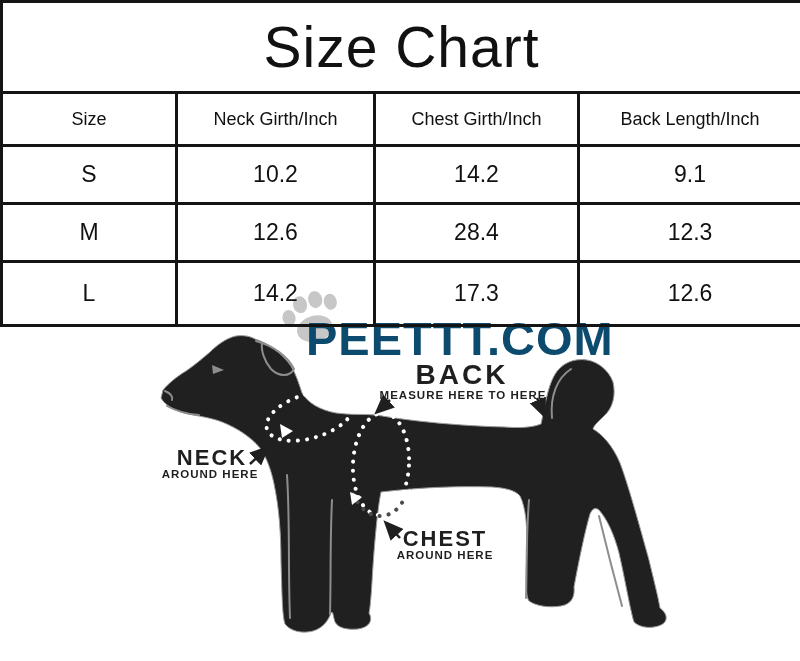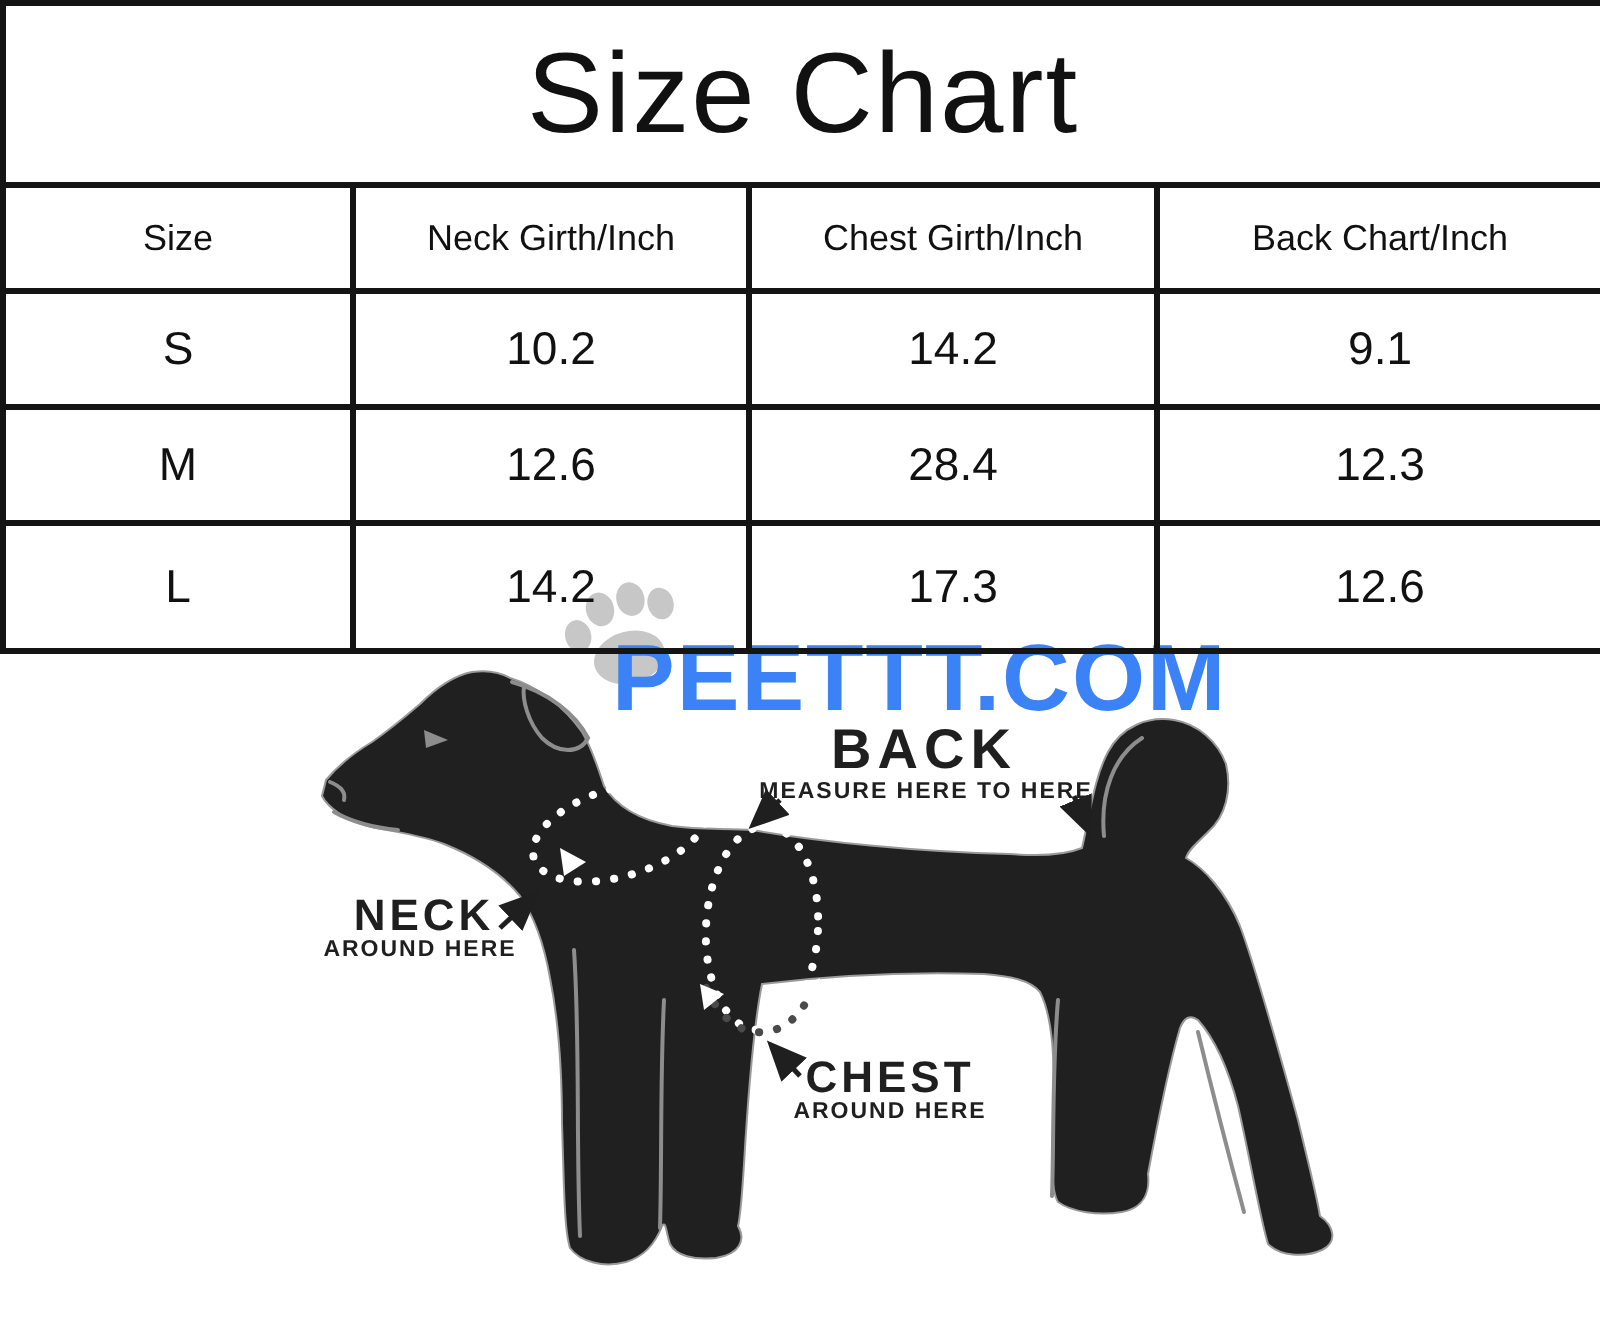"Back Chart/Inch" th { text: Chart/Inch -> Length/Inch }
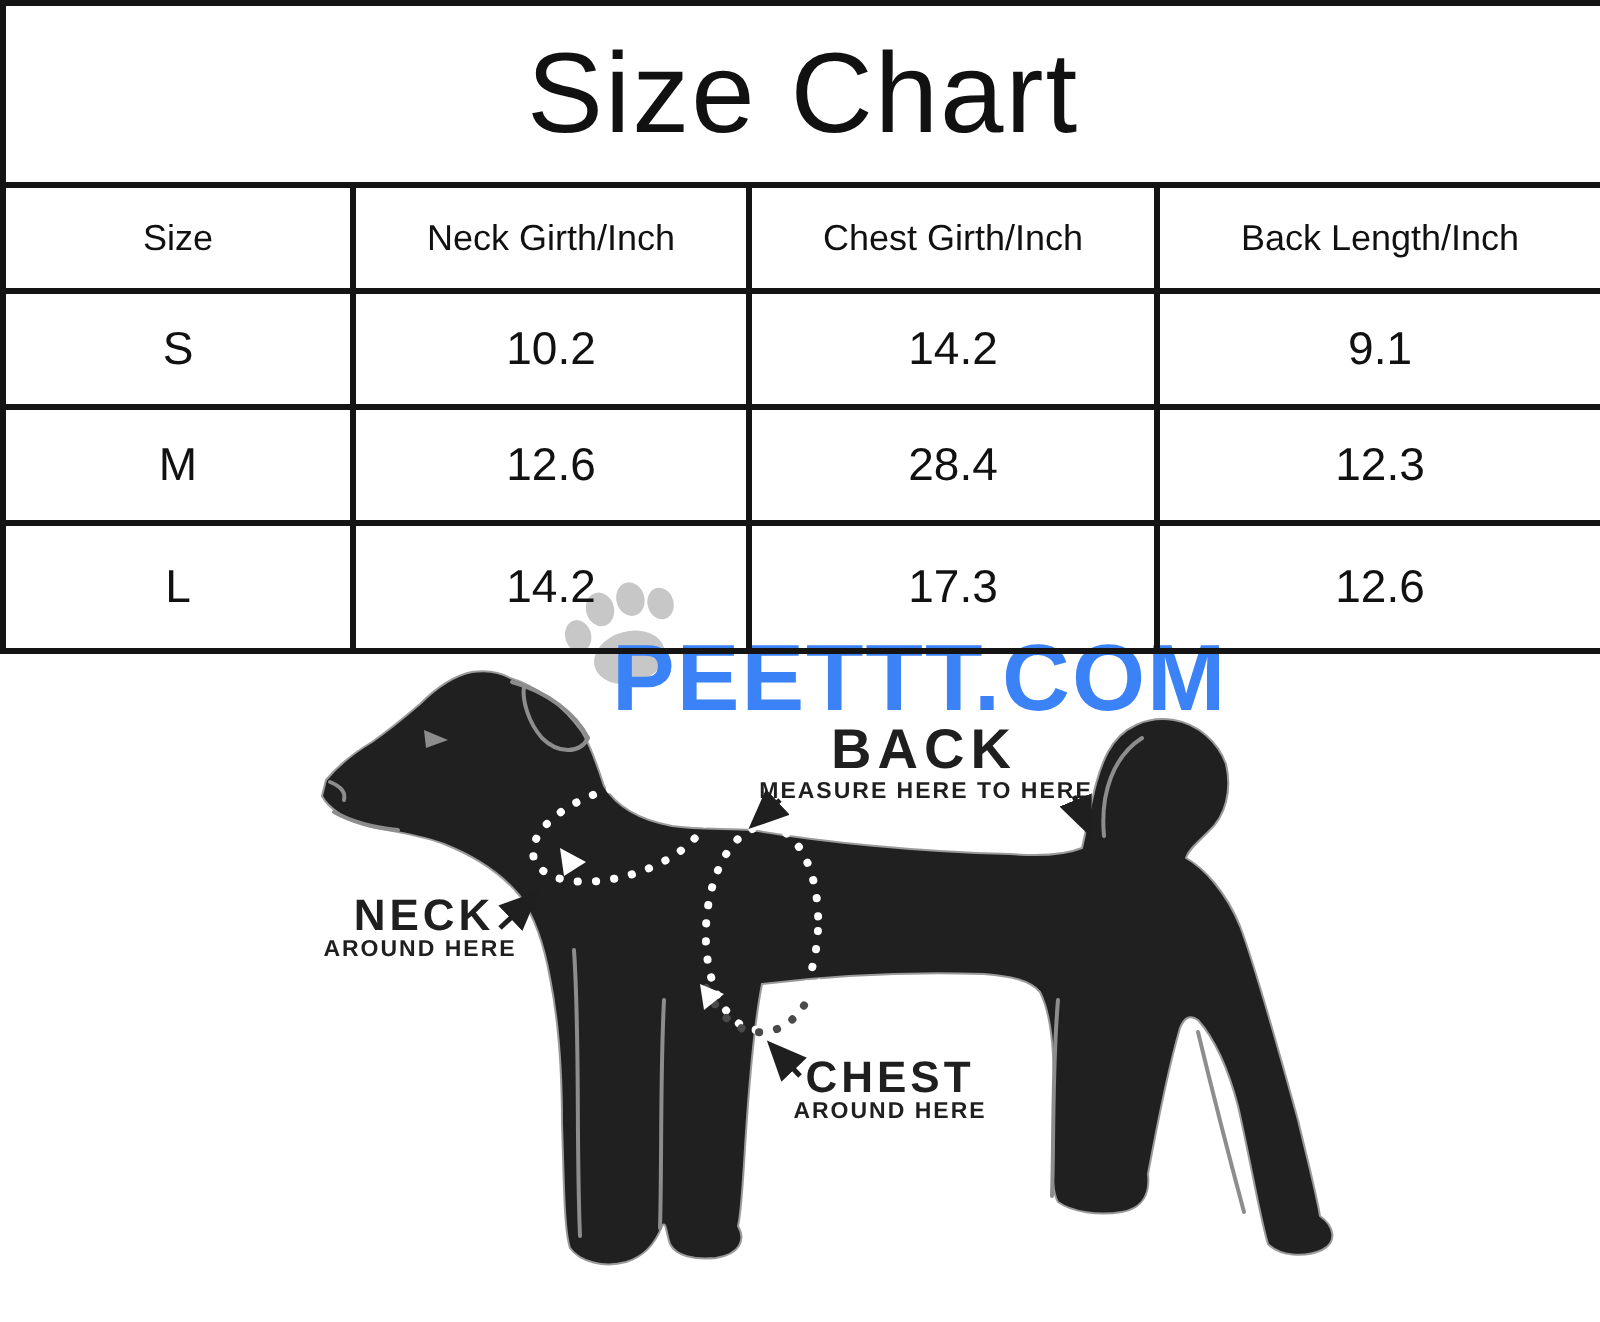"PEETTT.COM" .wm-text { color: #3b82f6 -> #0c4a6e }
